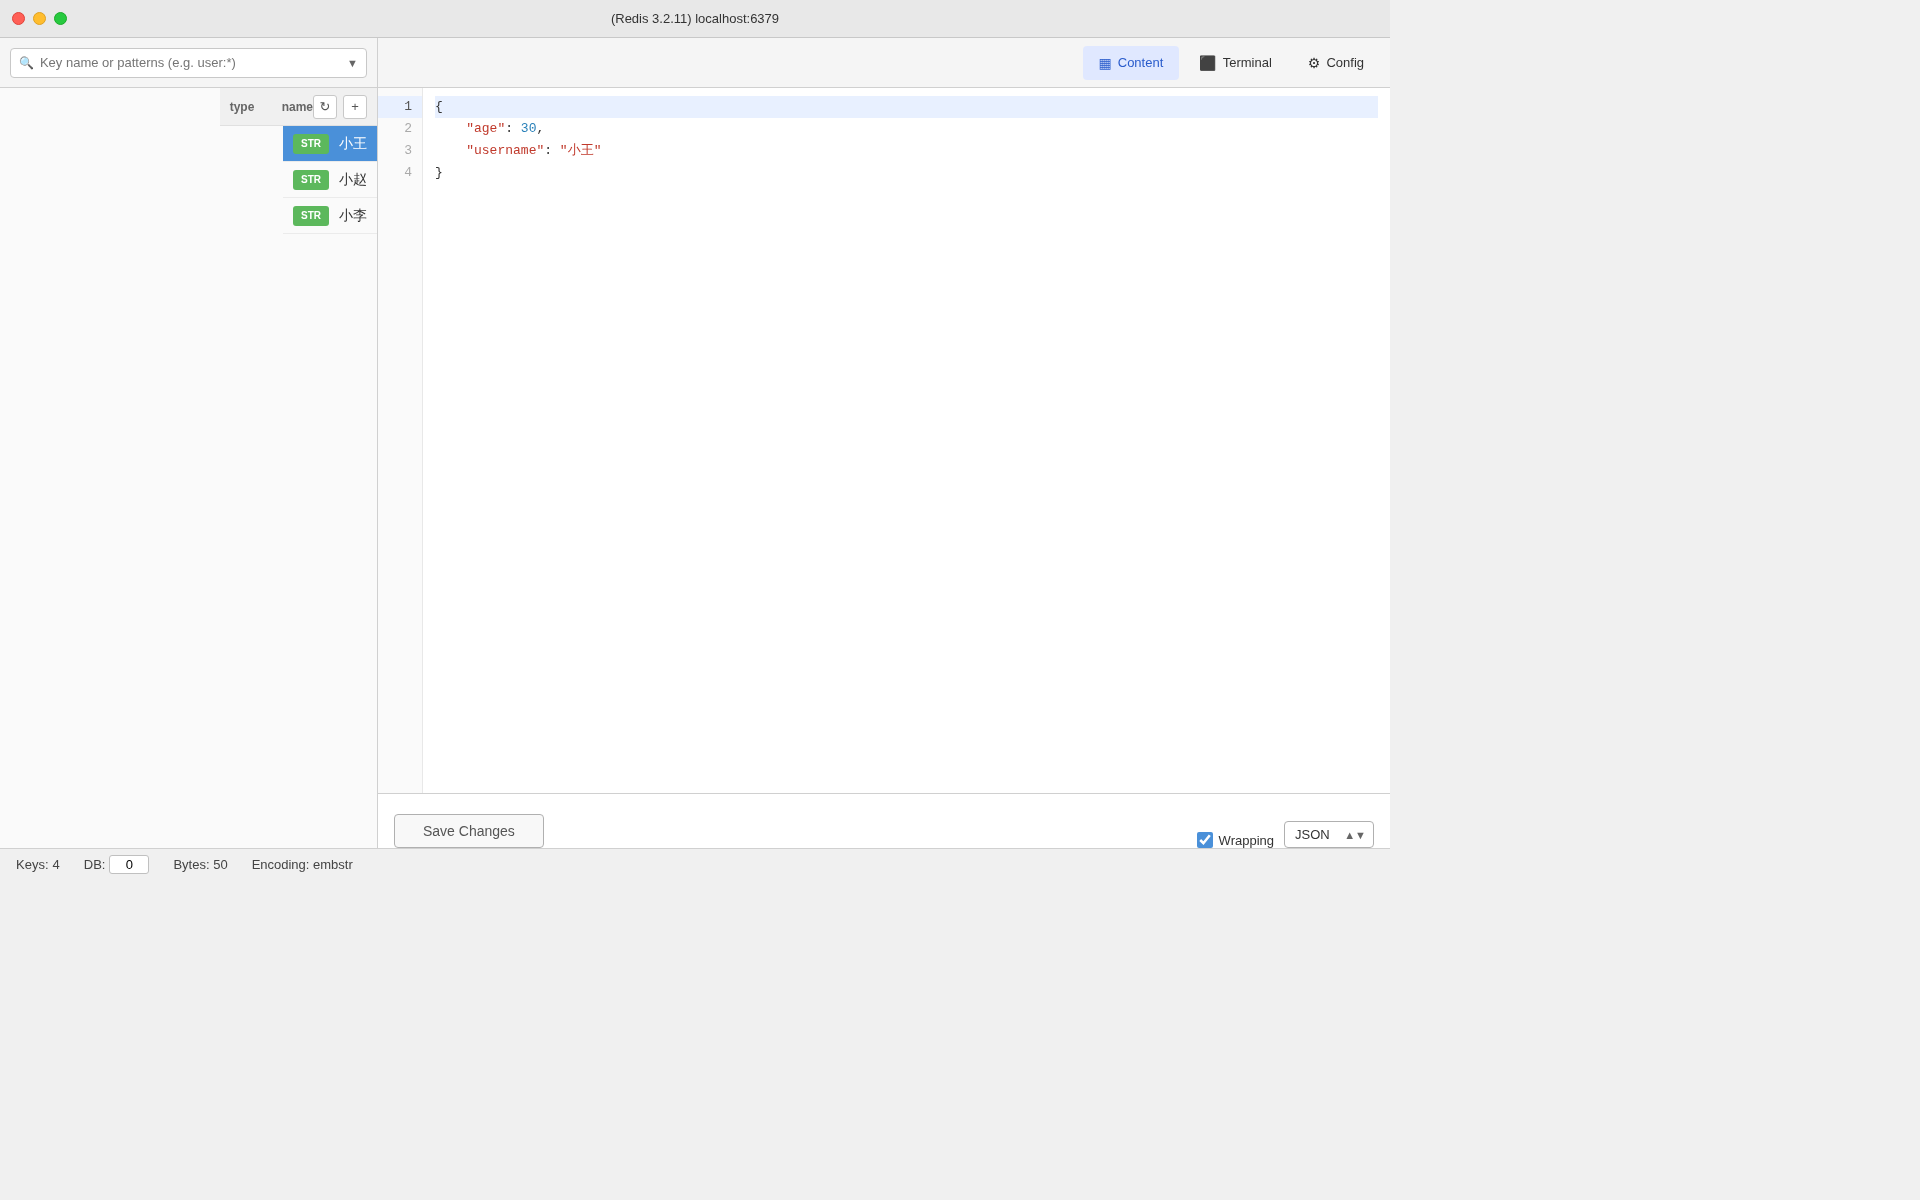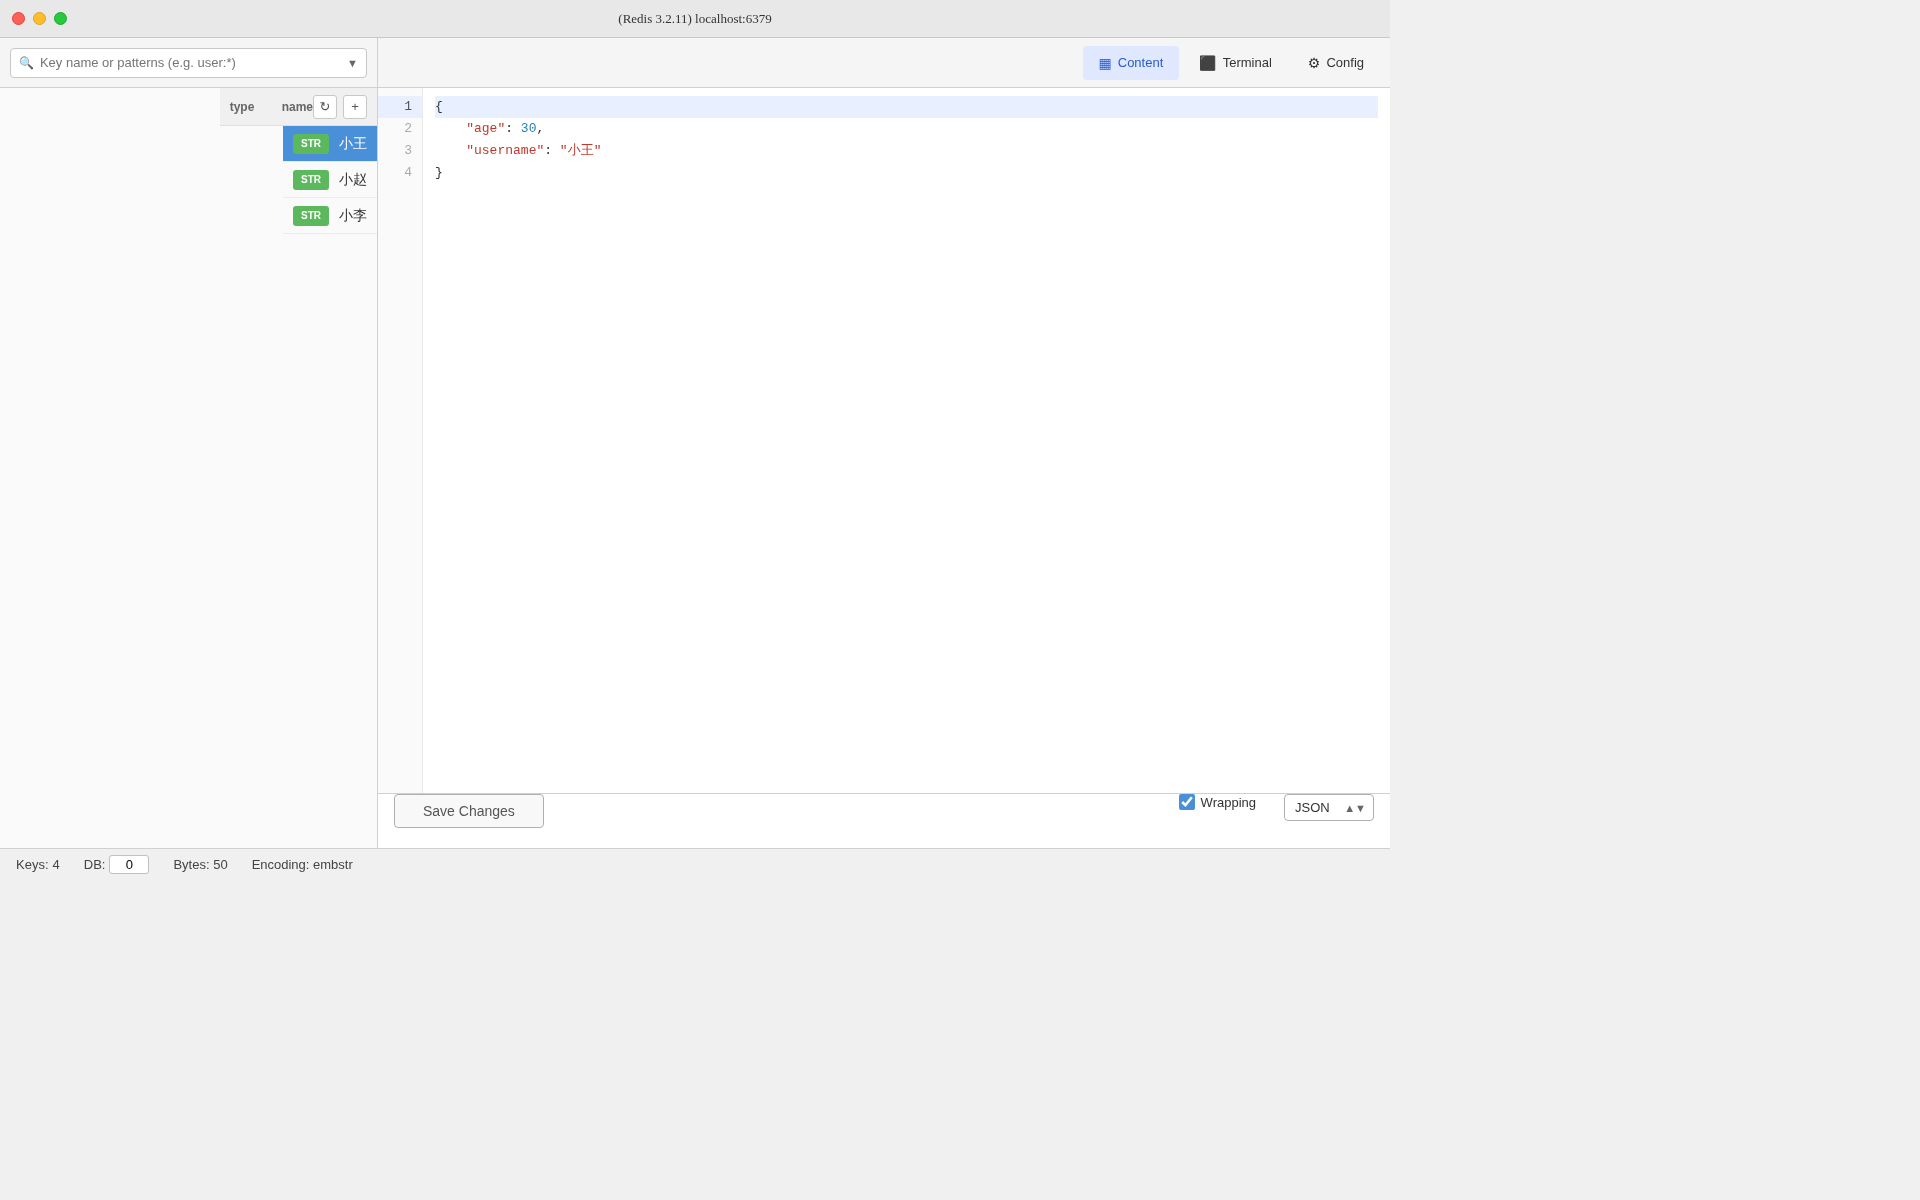"(Redis 3.2.11) localhost:6379" .title-bar { font-family: Liberation Serif, serif -> none }
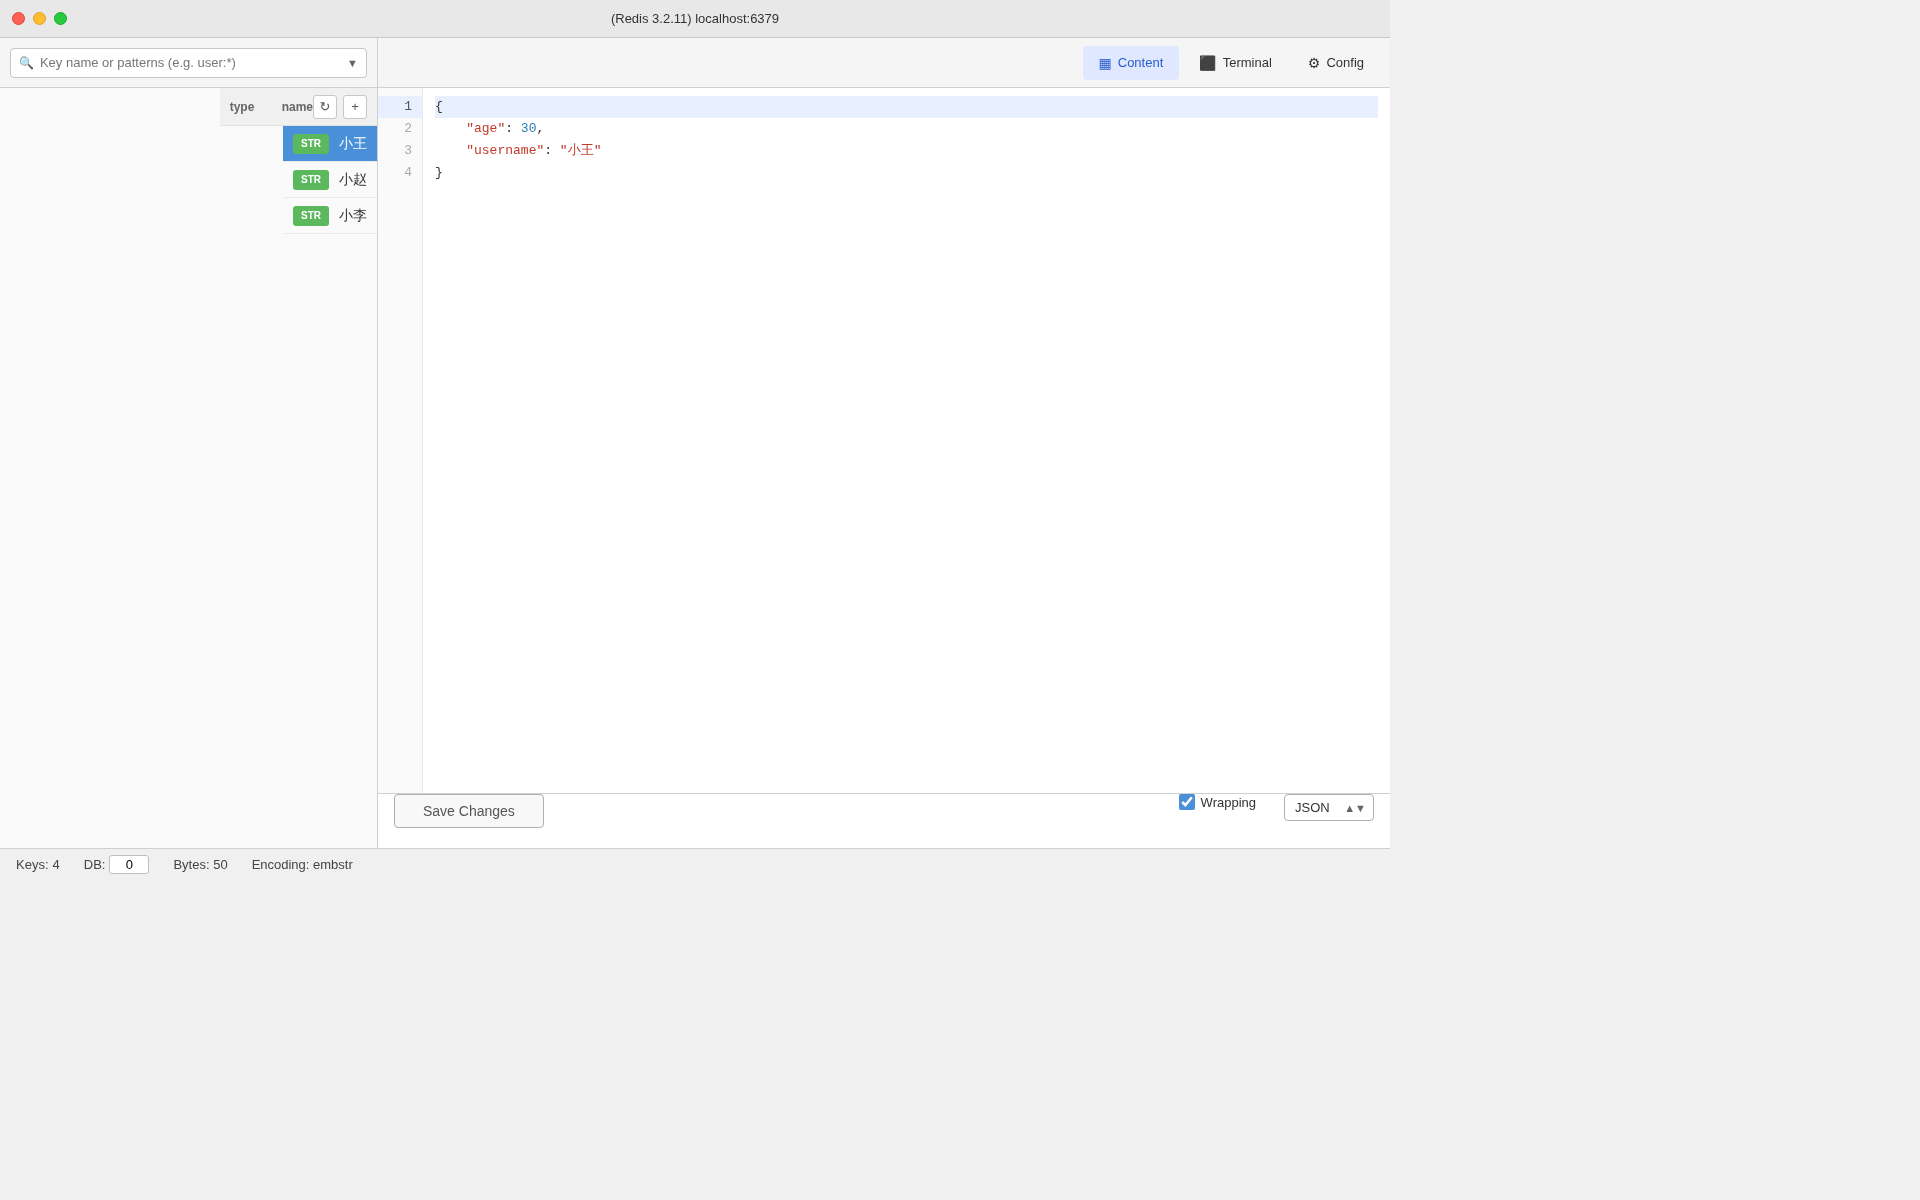"Save Changes" .footer-toolbar { align-items: flex-start -> flex-end; gap: 28px -> 10px }
